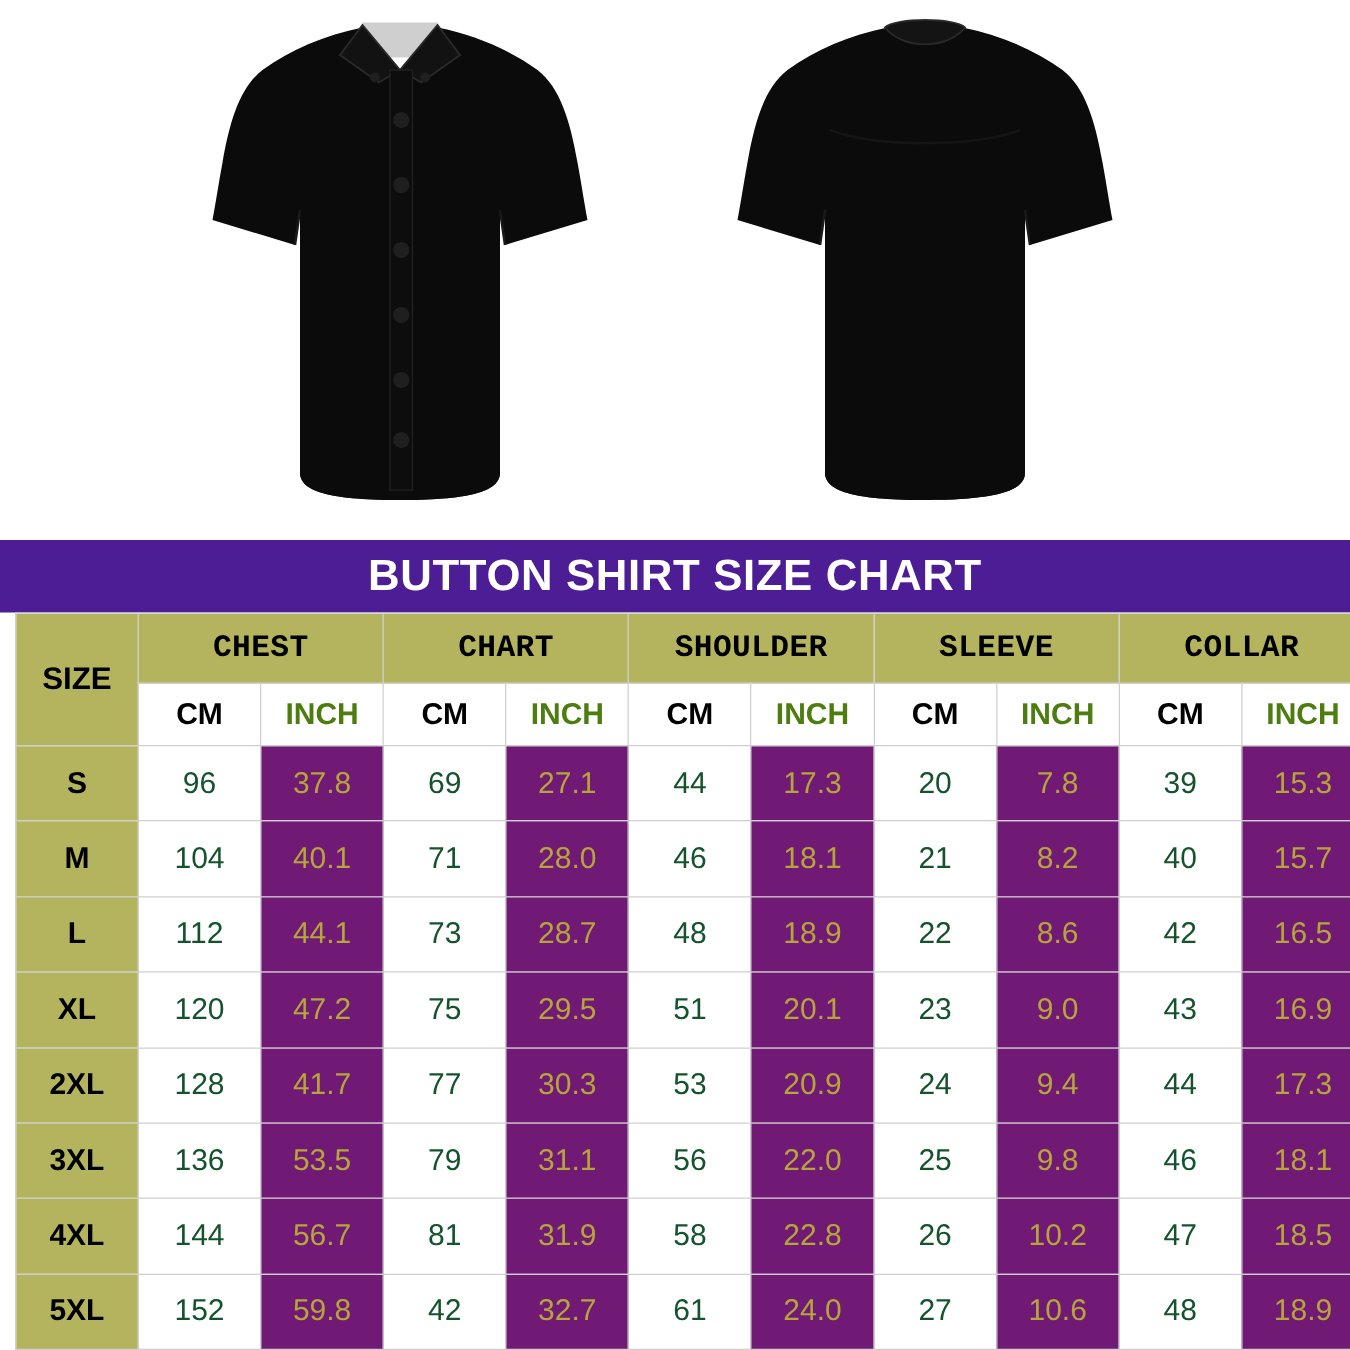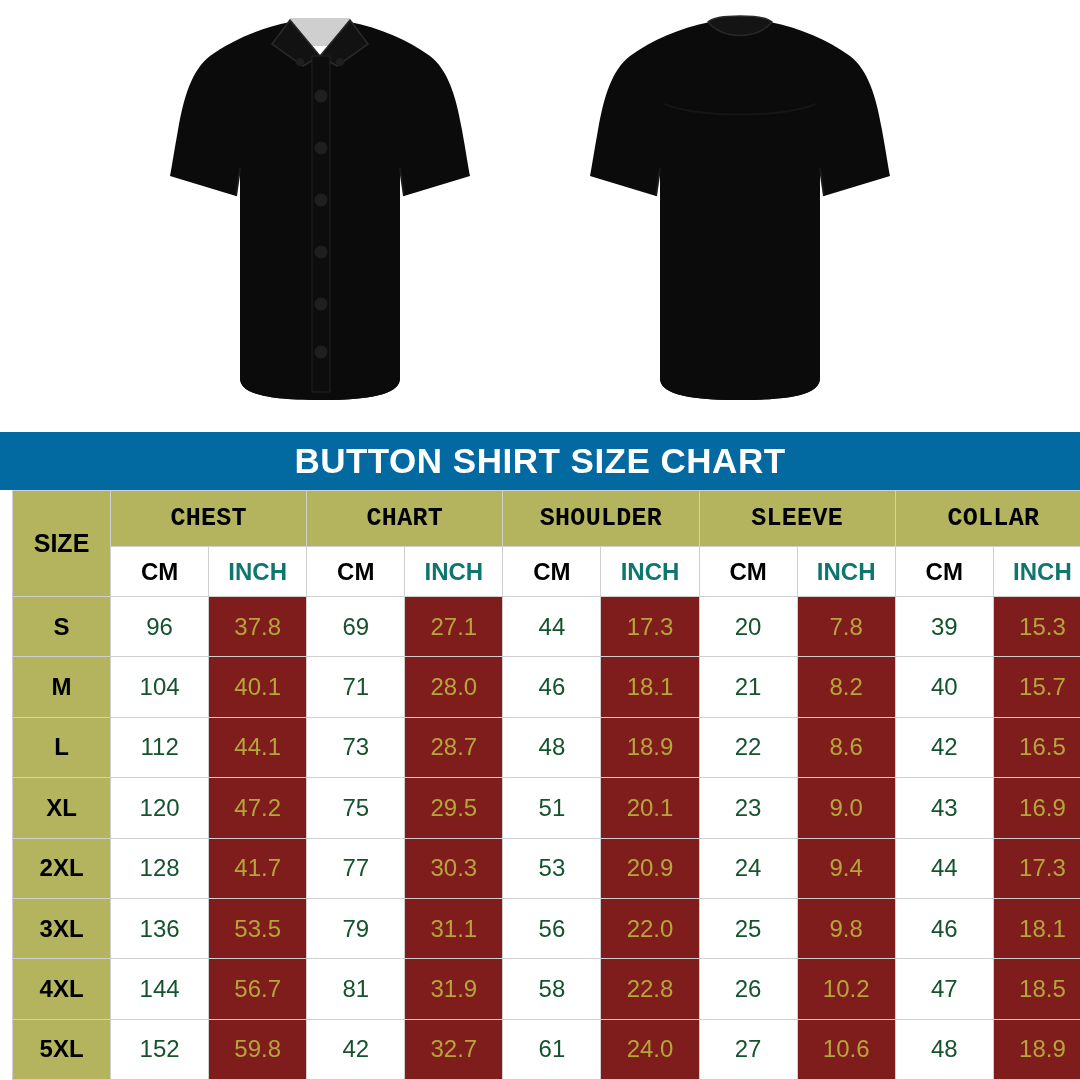"BUTTON SHIRT SIZE CHART" .title-band { background: #0369a1 -> #4c1d95 }
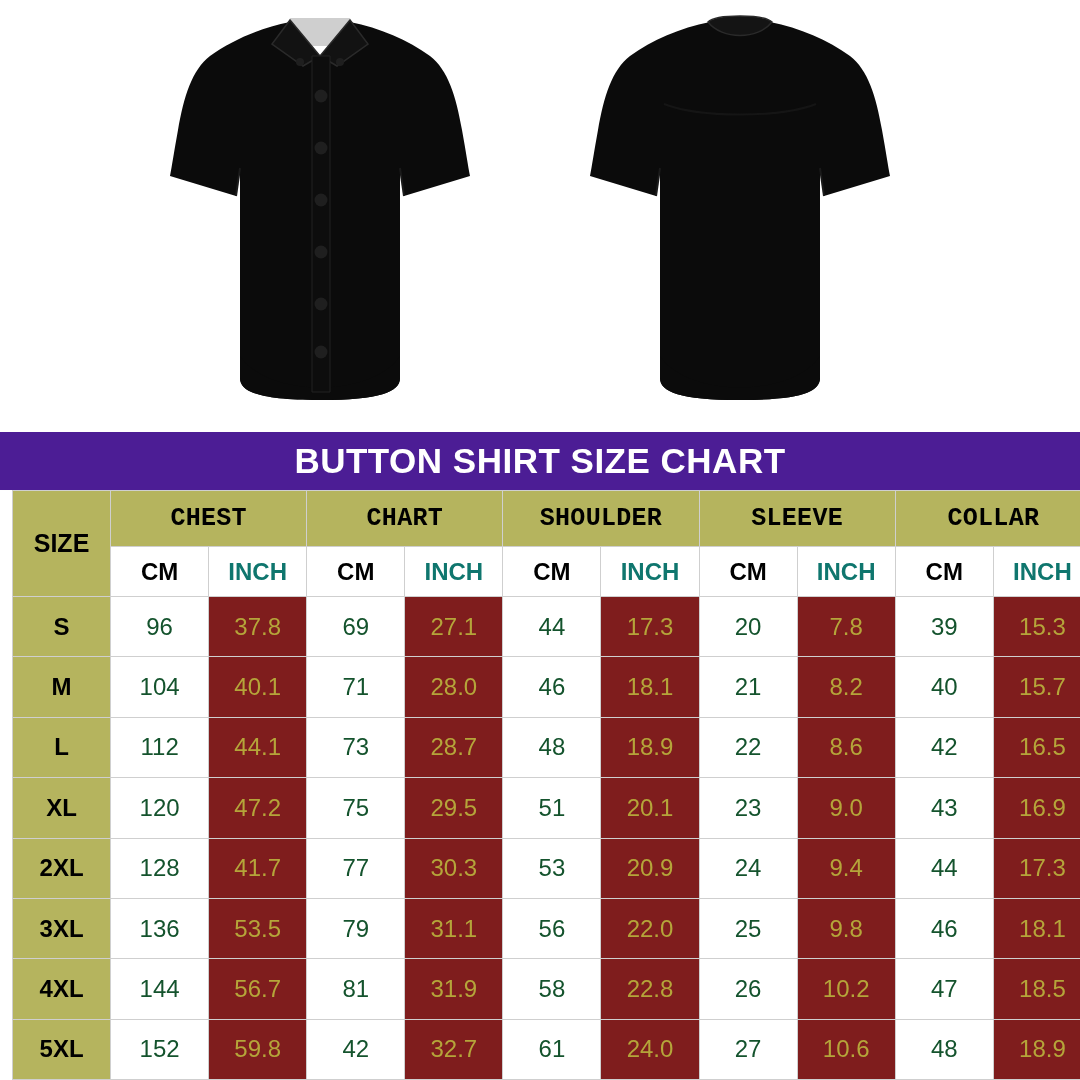"INCH" .unit-inch { color: #0f766e -> #4d7c0f }
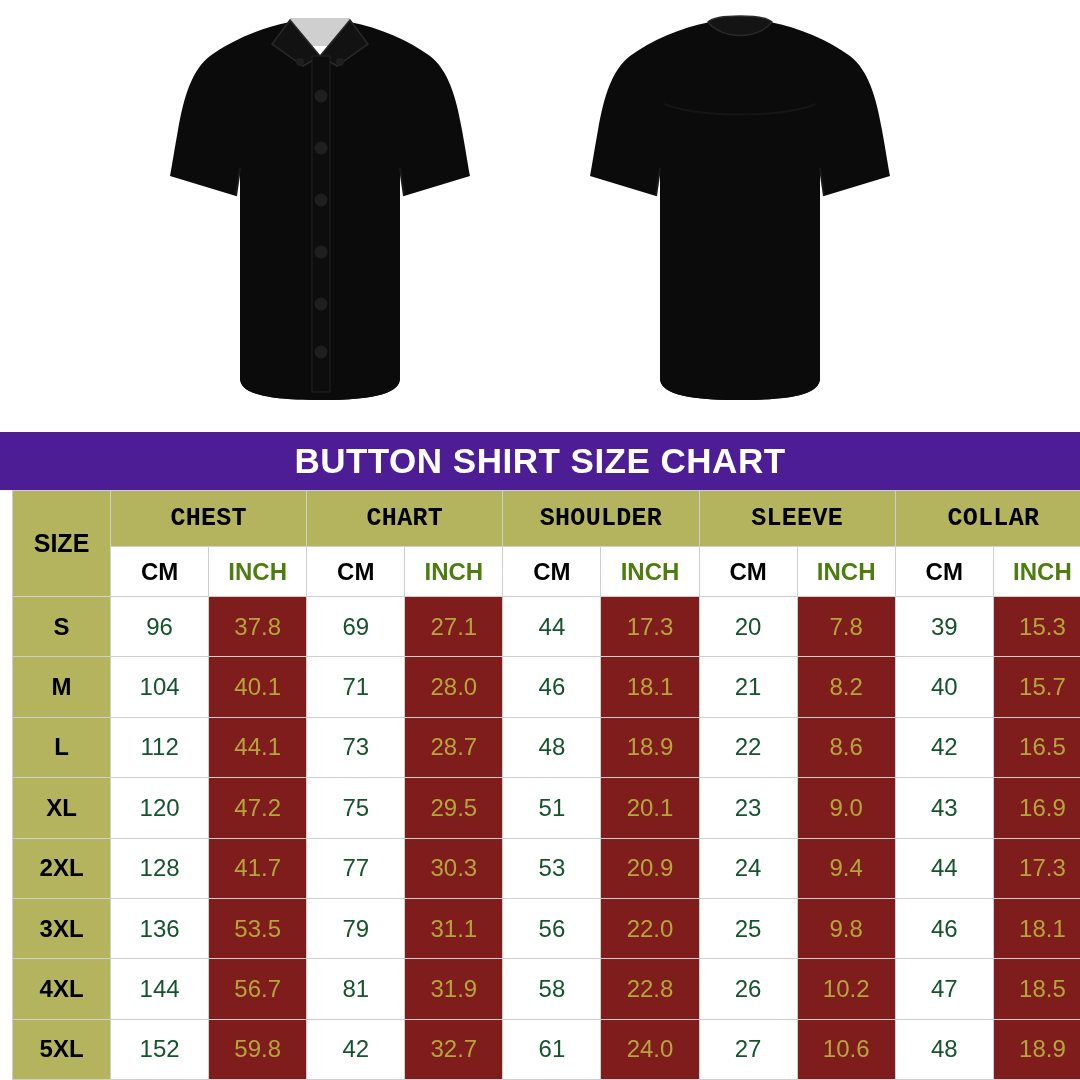"37.8" td.v-inch { background: #7f1d1d -> #701a75 }
